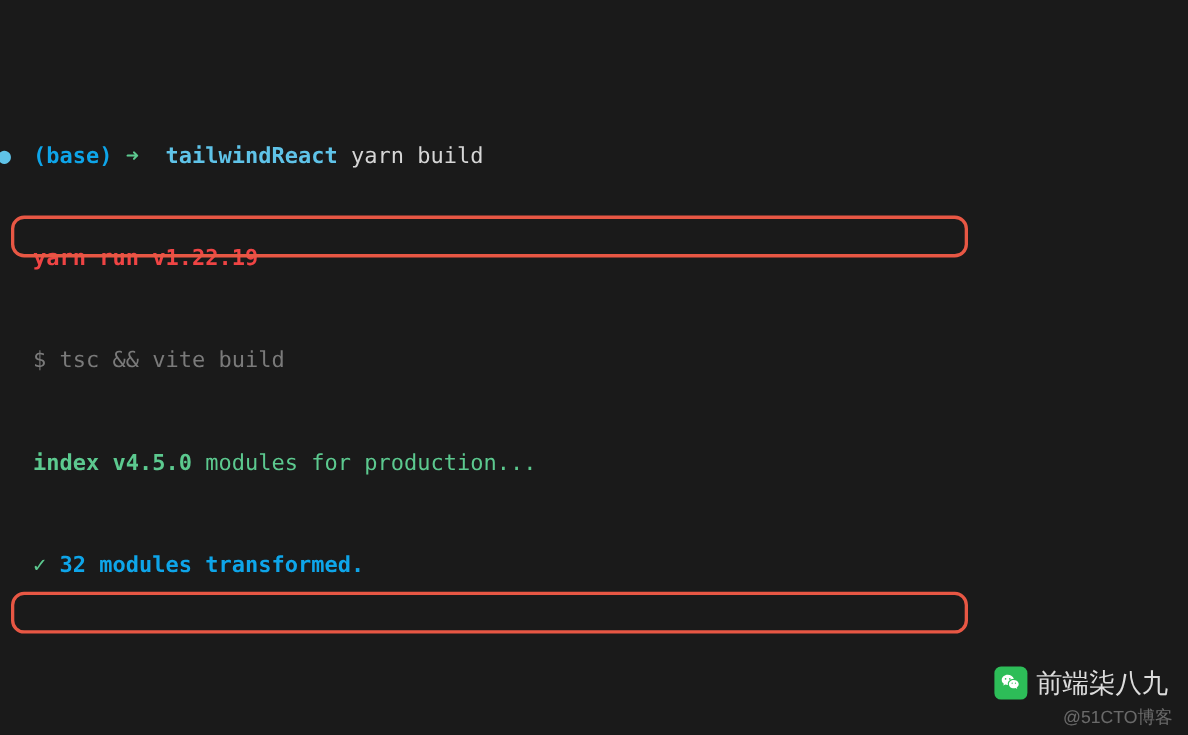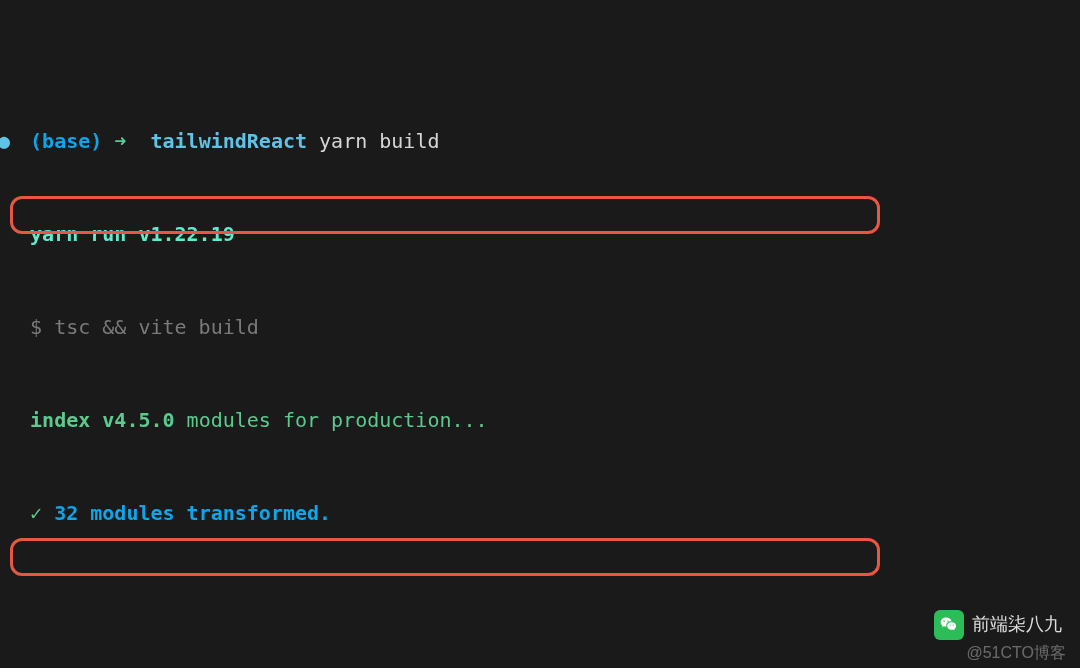"yarn run v1.22.19" .boldw { color: #5eead4 -> #ef4444 }
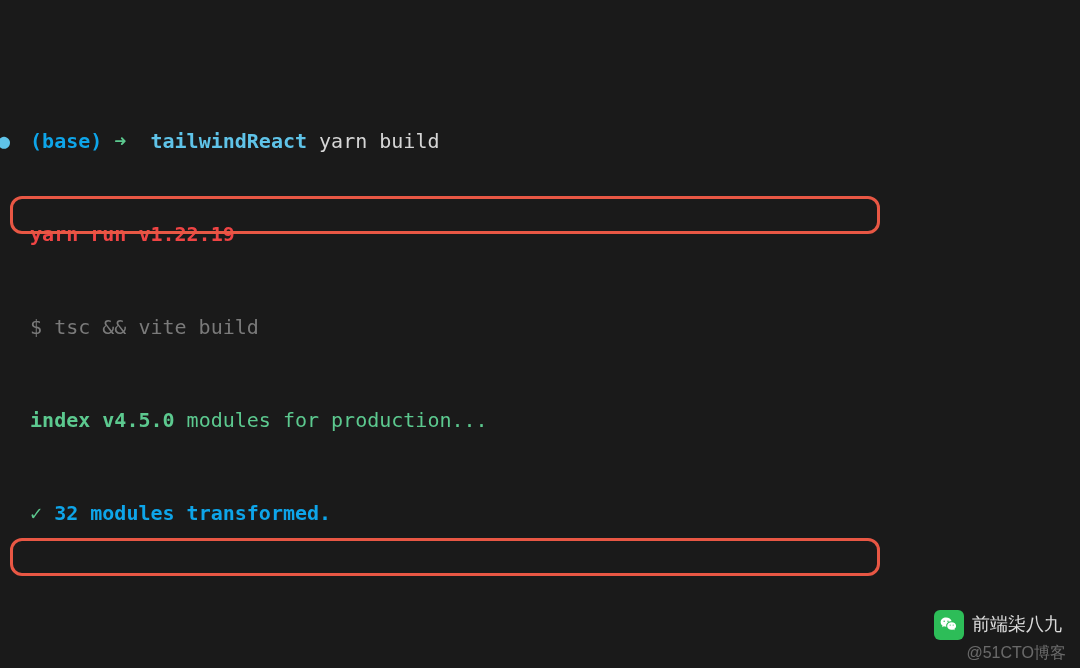"前端柒八九" .wechat-badge { font-size: 18px -> 24px }
